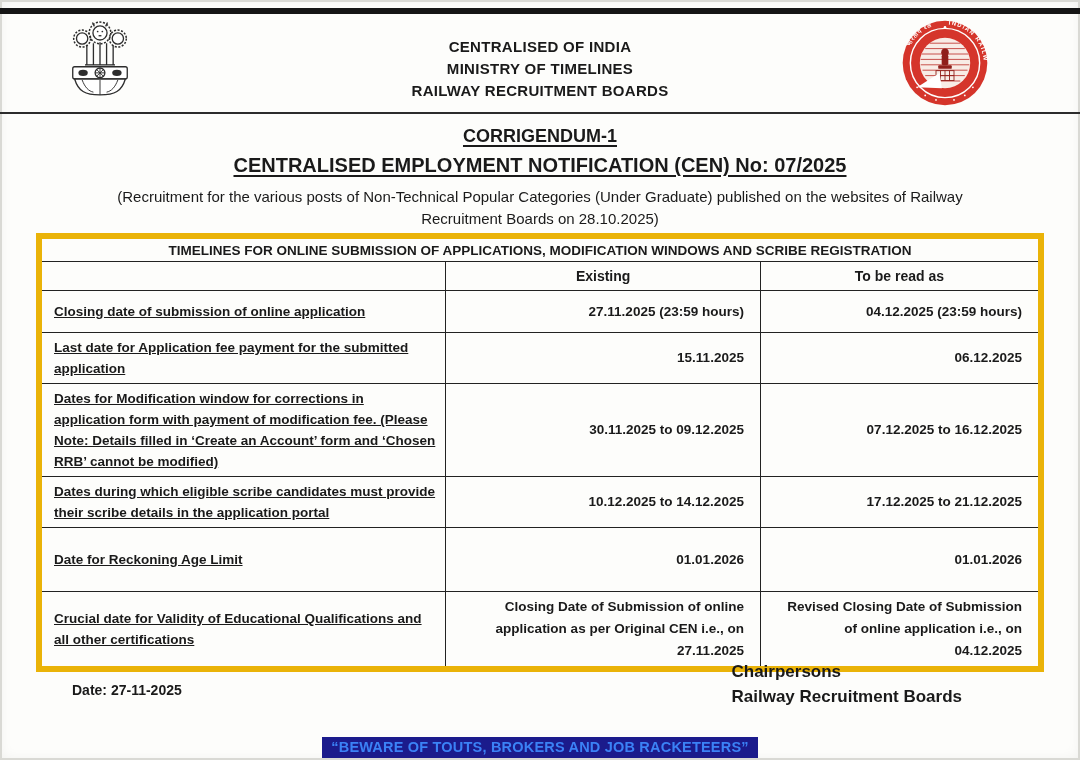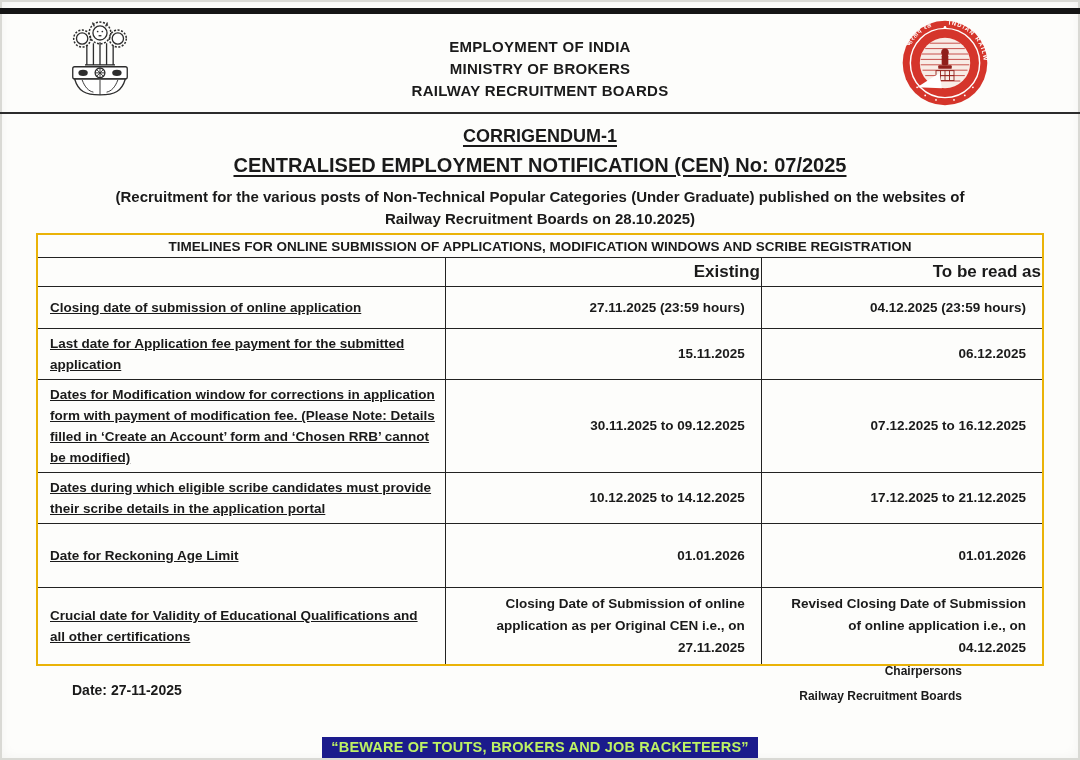"EMPLOYMENT OF INDIA" div { text: EMPLOYMENT -> CENTRALISED }
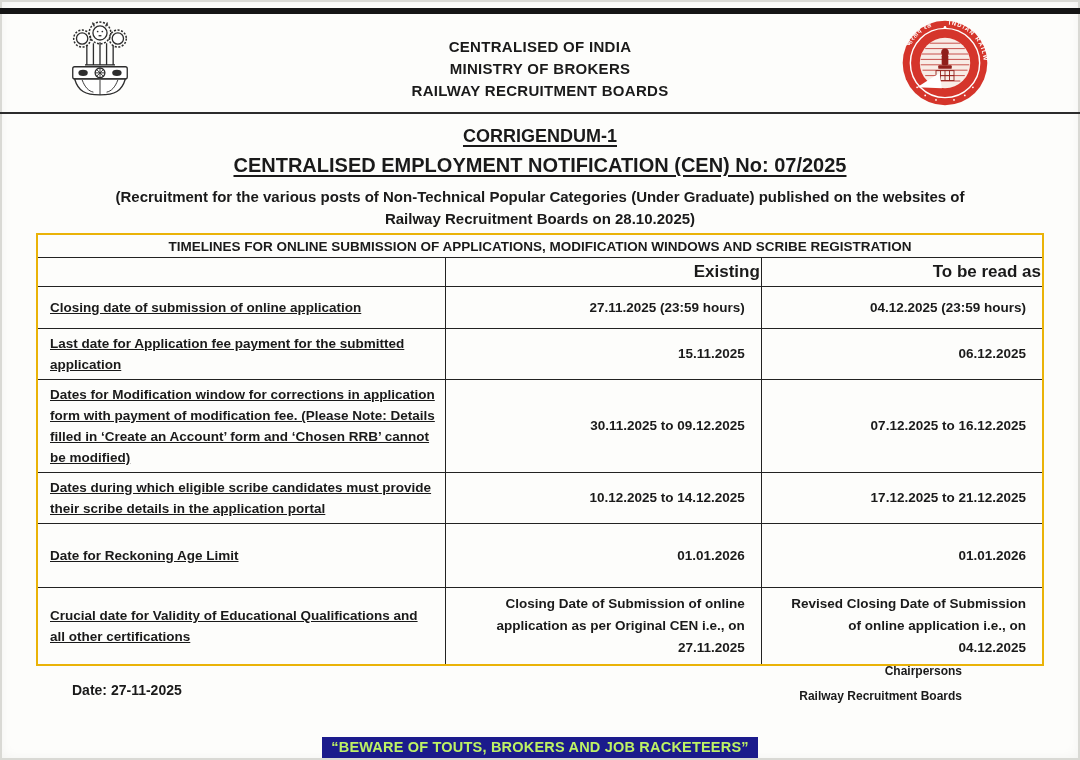"MINISTRY OF BROKERS" div { text: BROKERS -> TIMELINES }
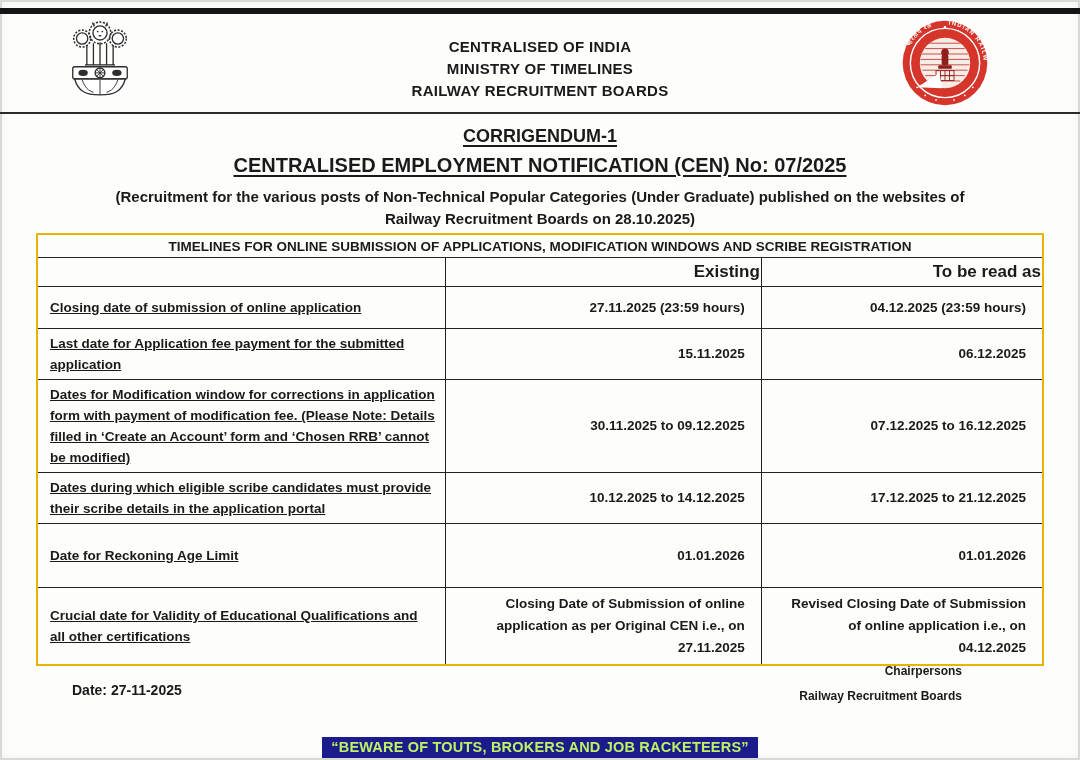"(Recruitment for the various posts" .sub { font-weight: bold -> normal }
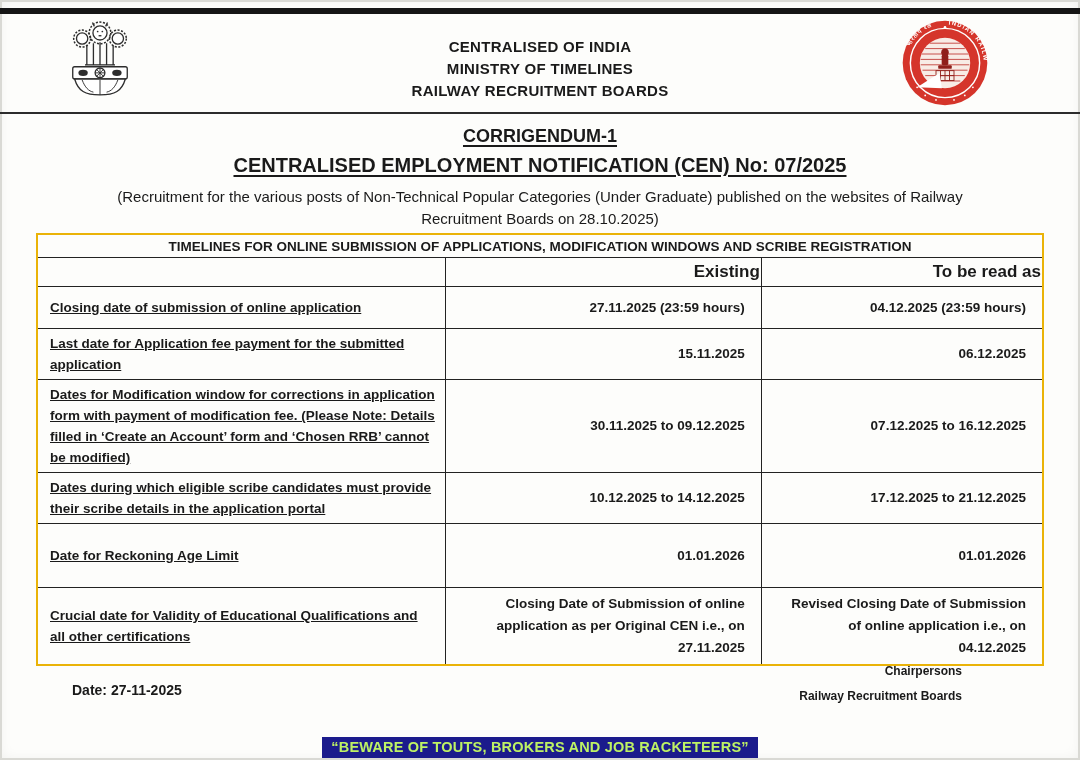"TIMELINES FOR ONLINE SUBMISSION OF" table.timeline { border: 2px solid #eab308 -> 6px solid #eab308 }
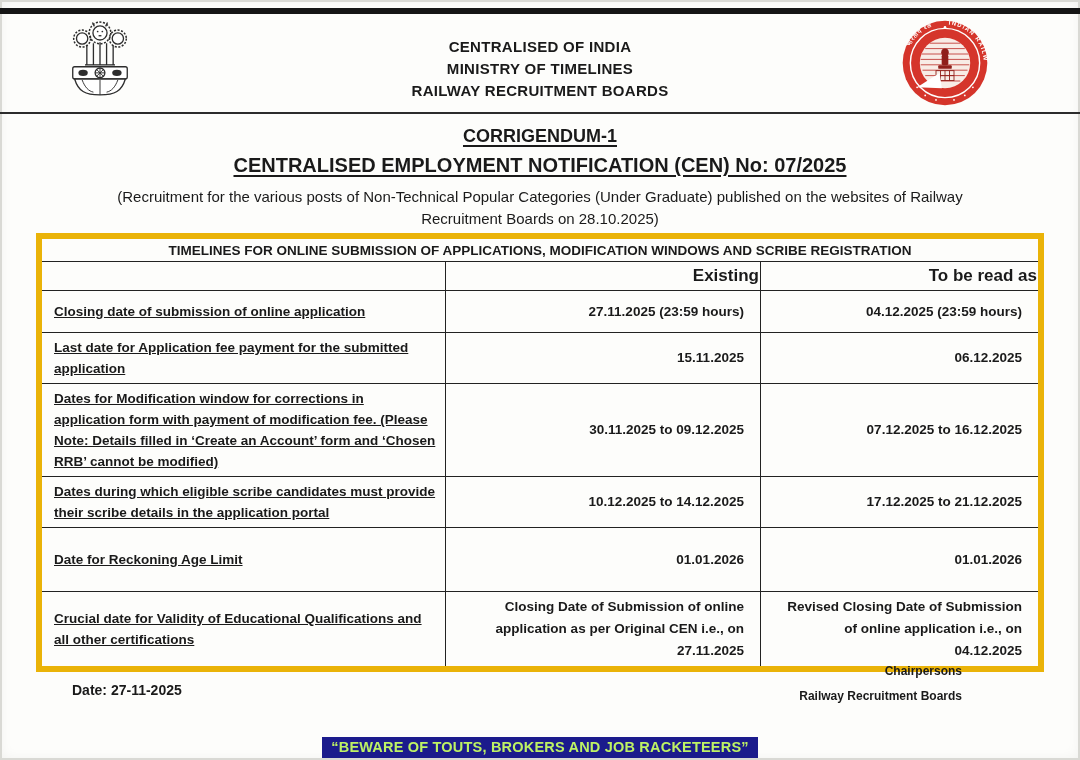"Existing" .head-row th { font-size: 17px -> 14px; text-align: right -> center }
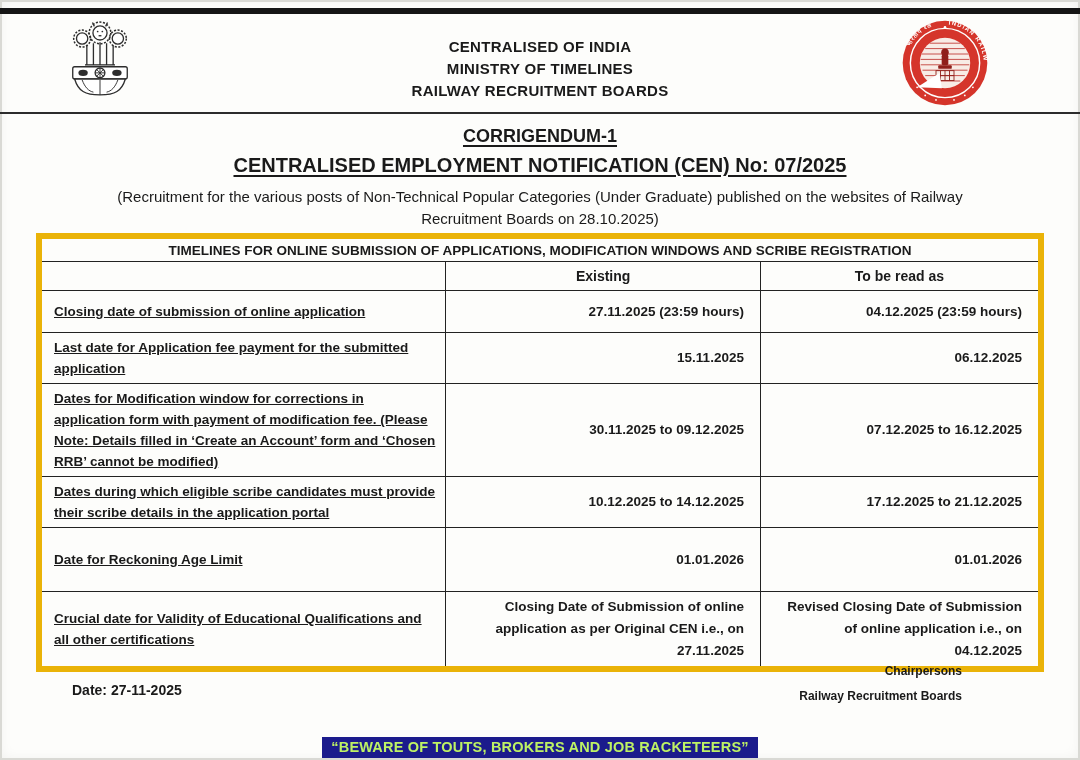"Chairpersons" .signatory { font-size: 12px -> 17px; text-align: right -> left }
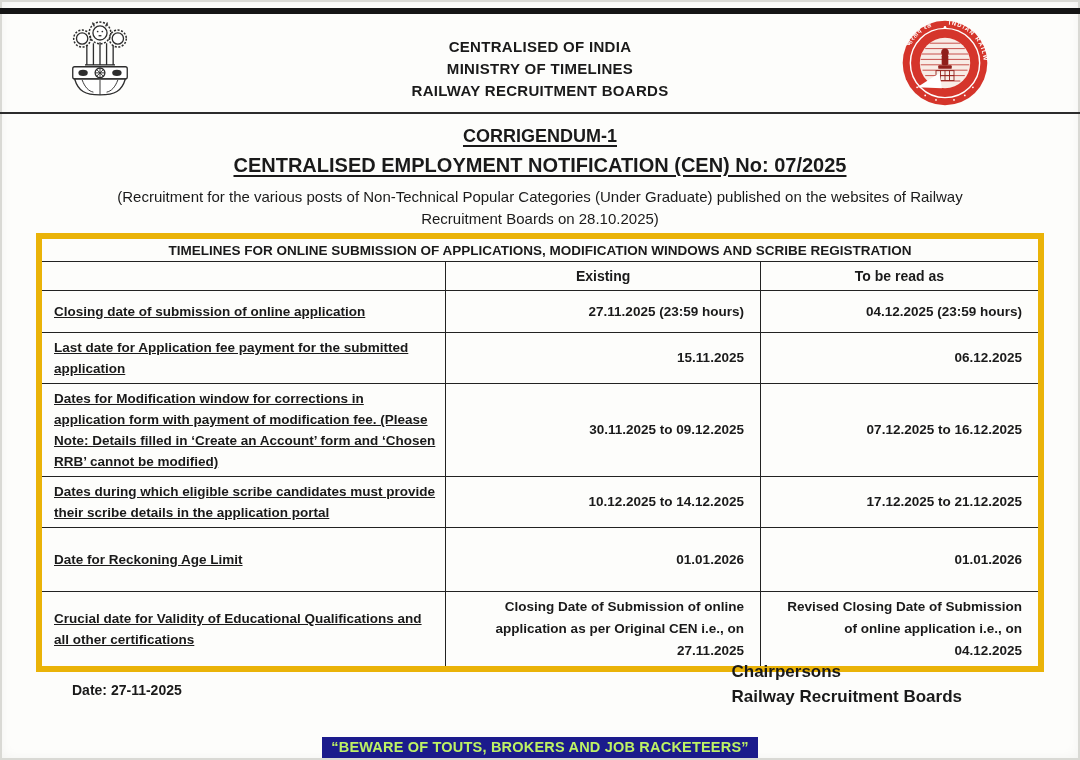"“BEWARE OF TOUTS, BROKERS AND" .banner { color: #bef264 -> #3b82f6 }
